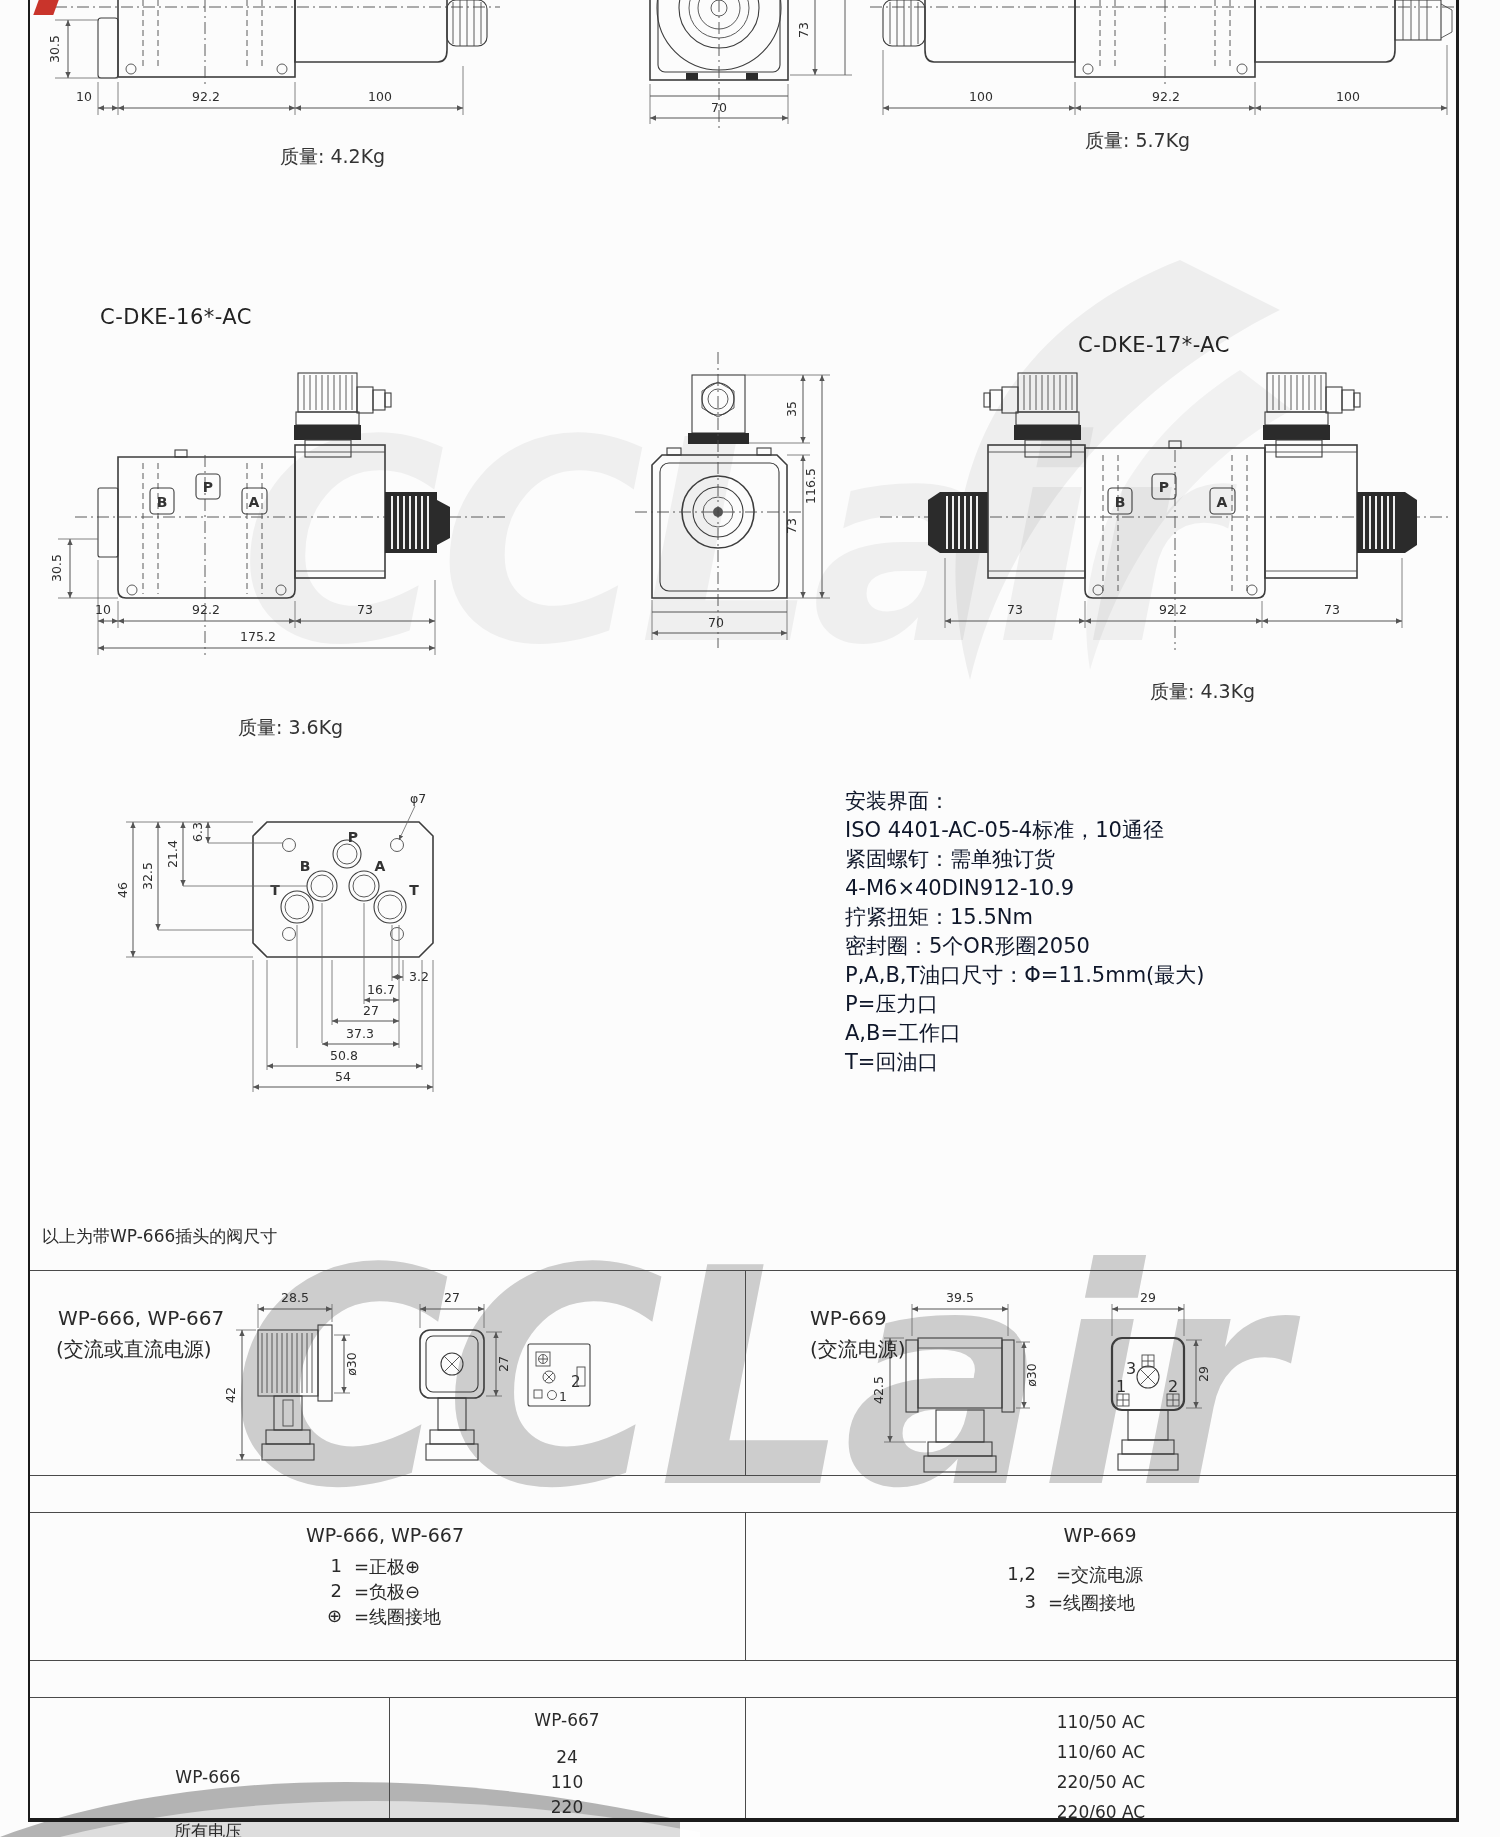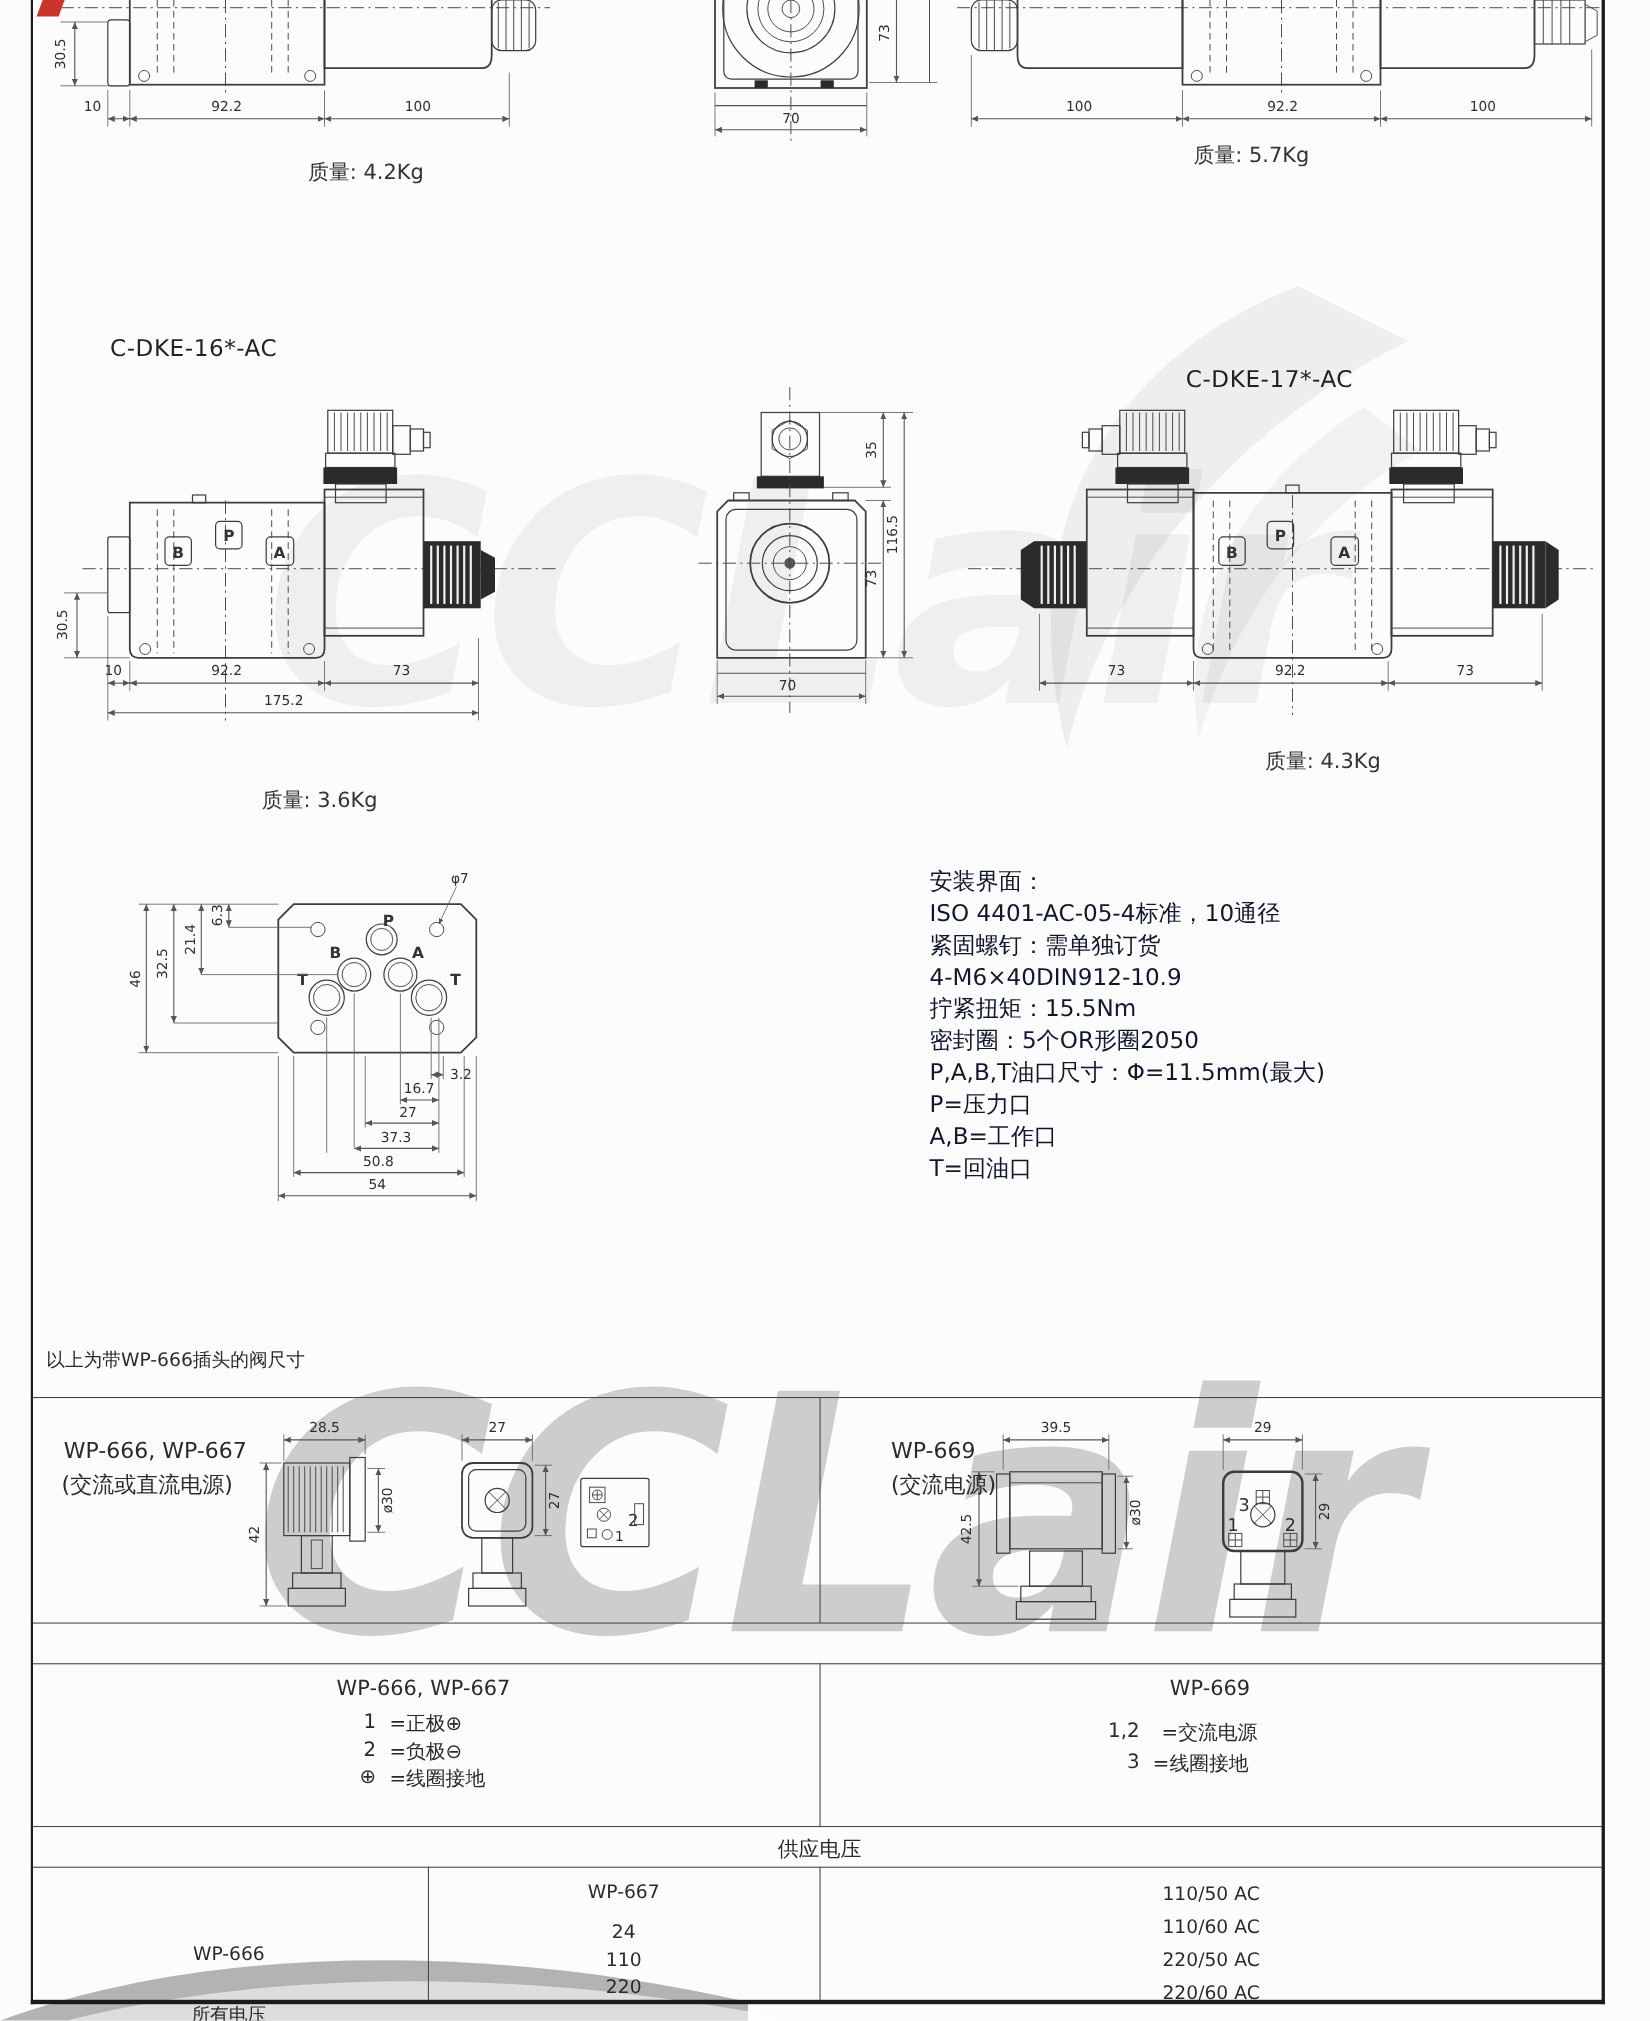"供应电压" div.band { html: <div>供应电压</div> -> none }
